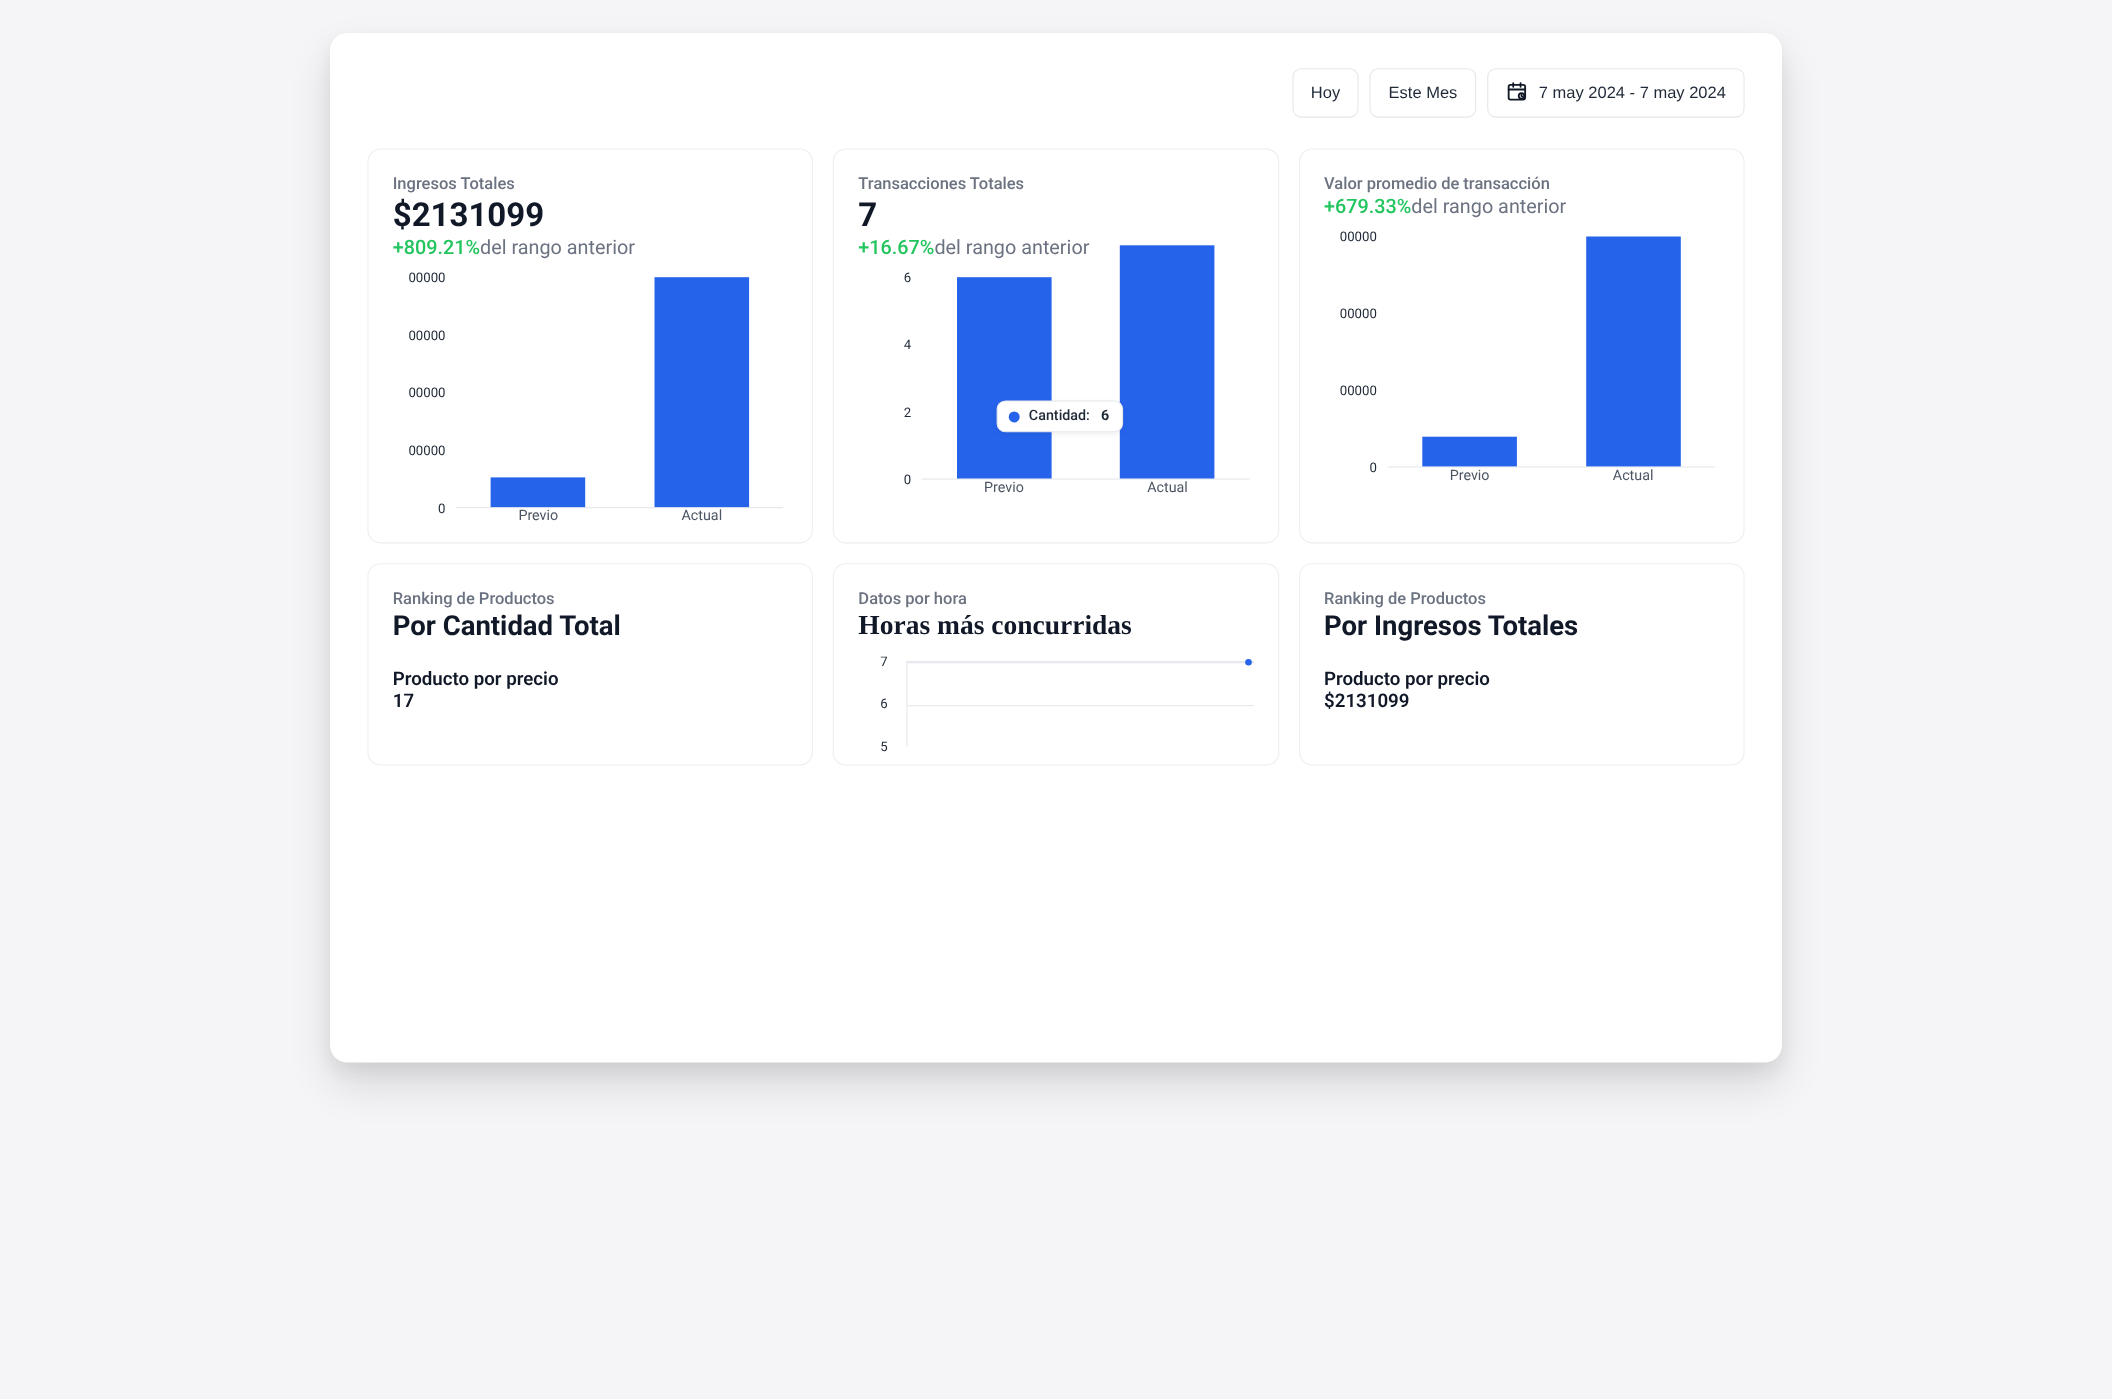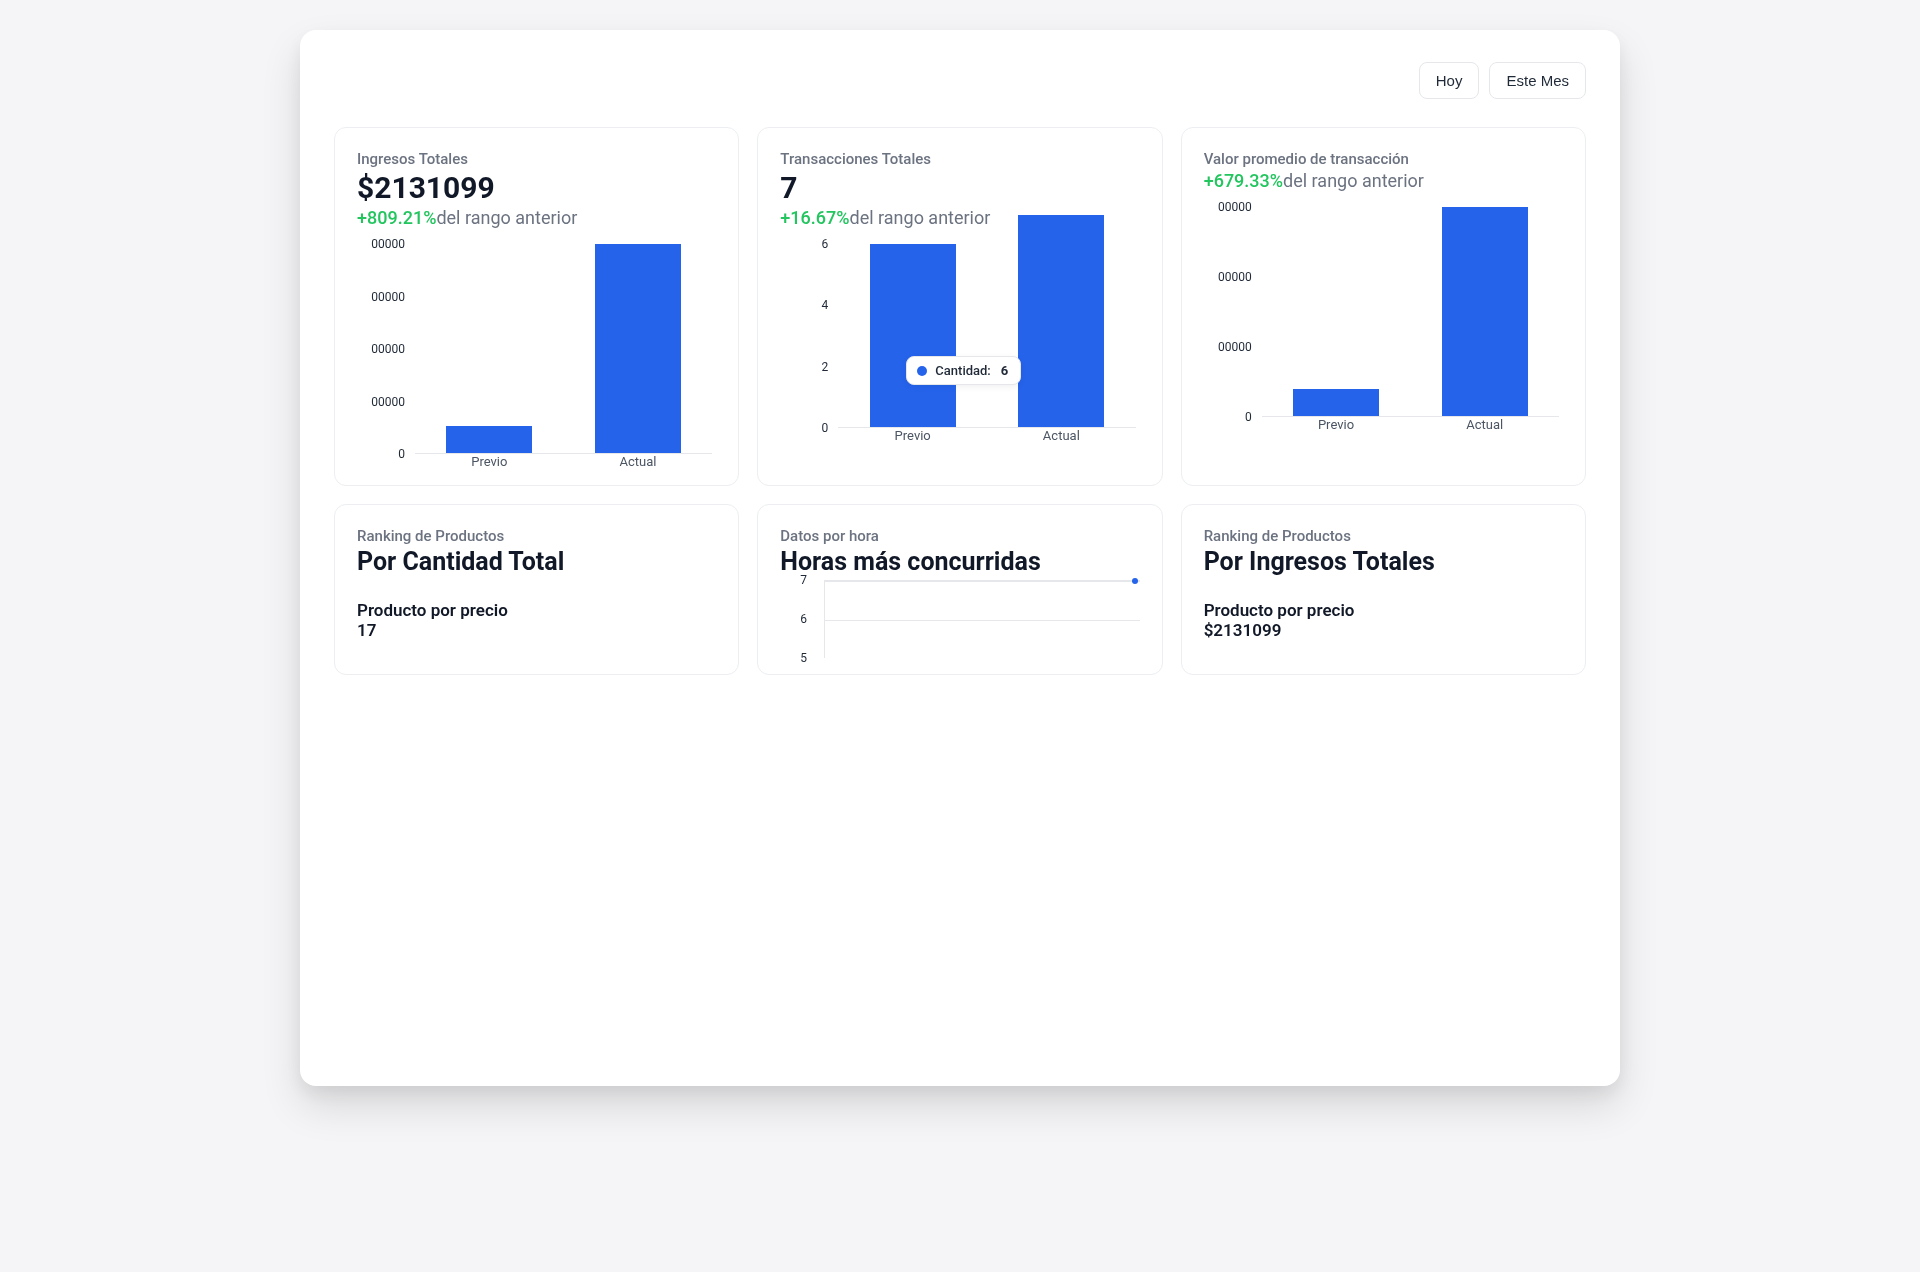"Hoy" .page { height: 1056px -> 936px }
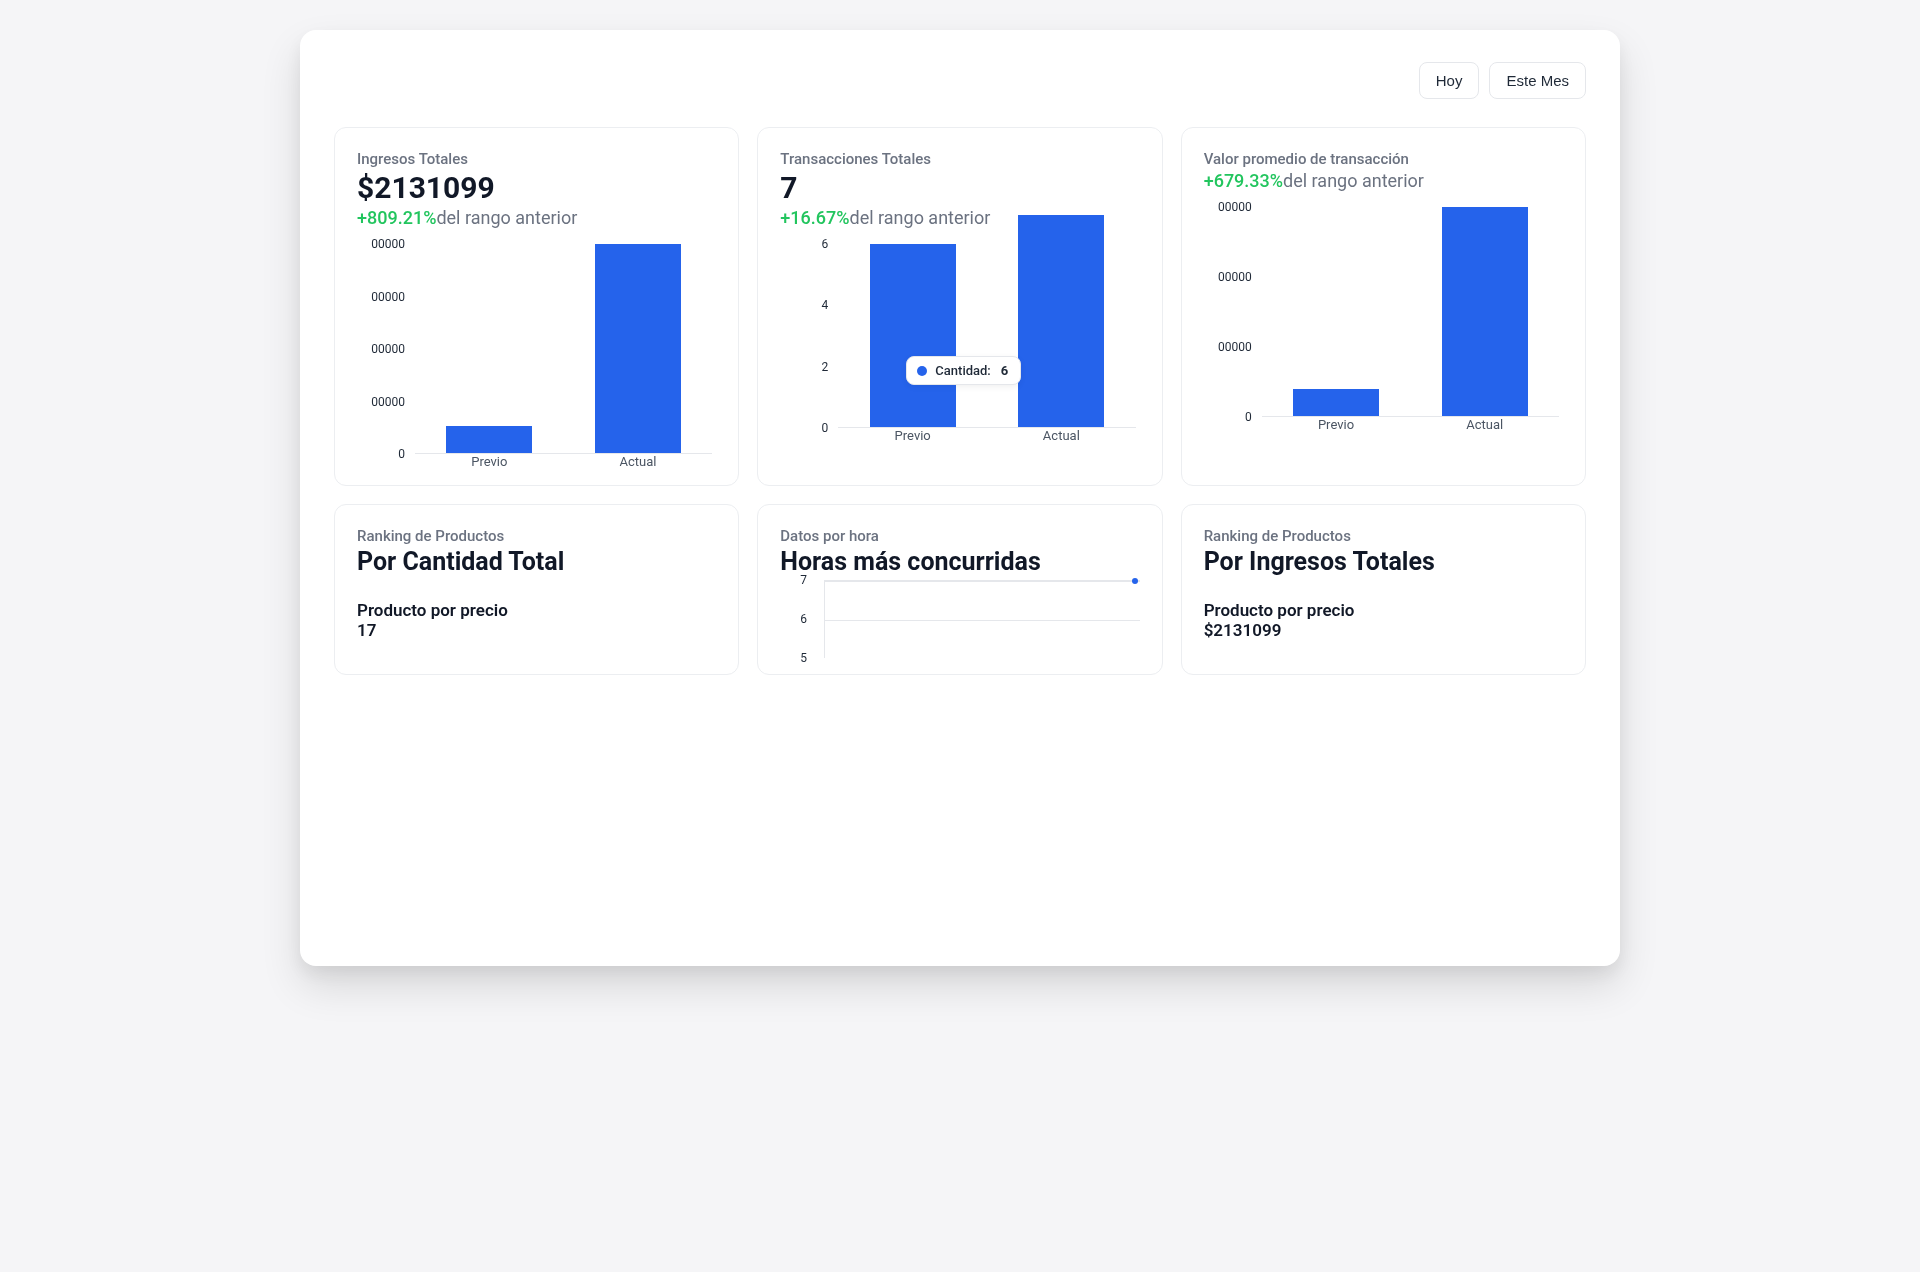"7 may 2024 - 7" button.btn { html: none -> <button> <span> <svg> <rect></rect> <path></path> <circle></circle> <path></path> </svg> </span> <span>7 may 2024 - 7 may 2024</span> </button> }
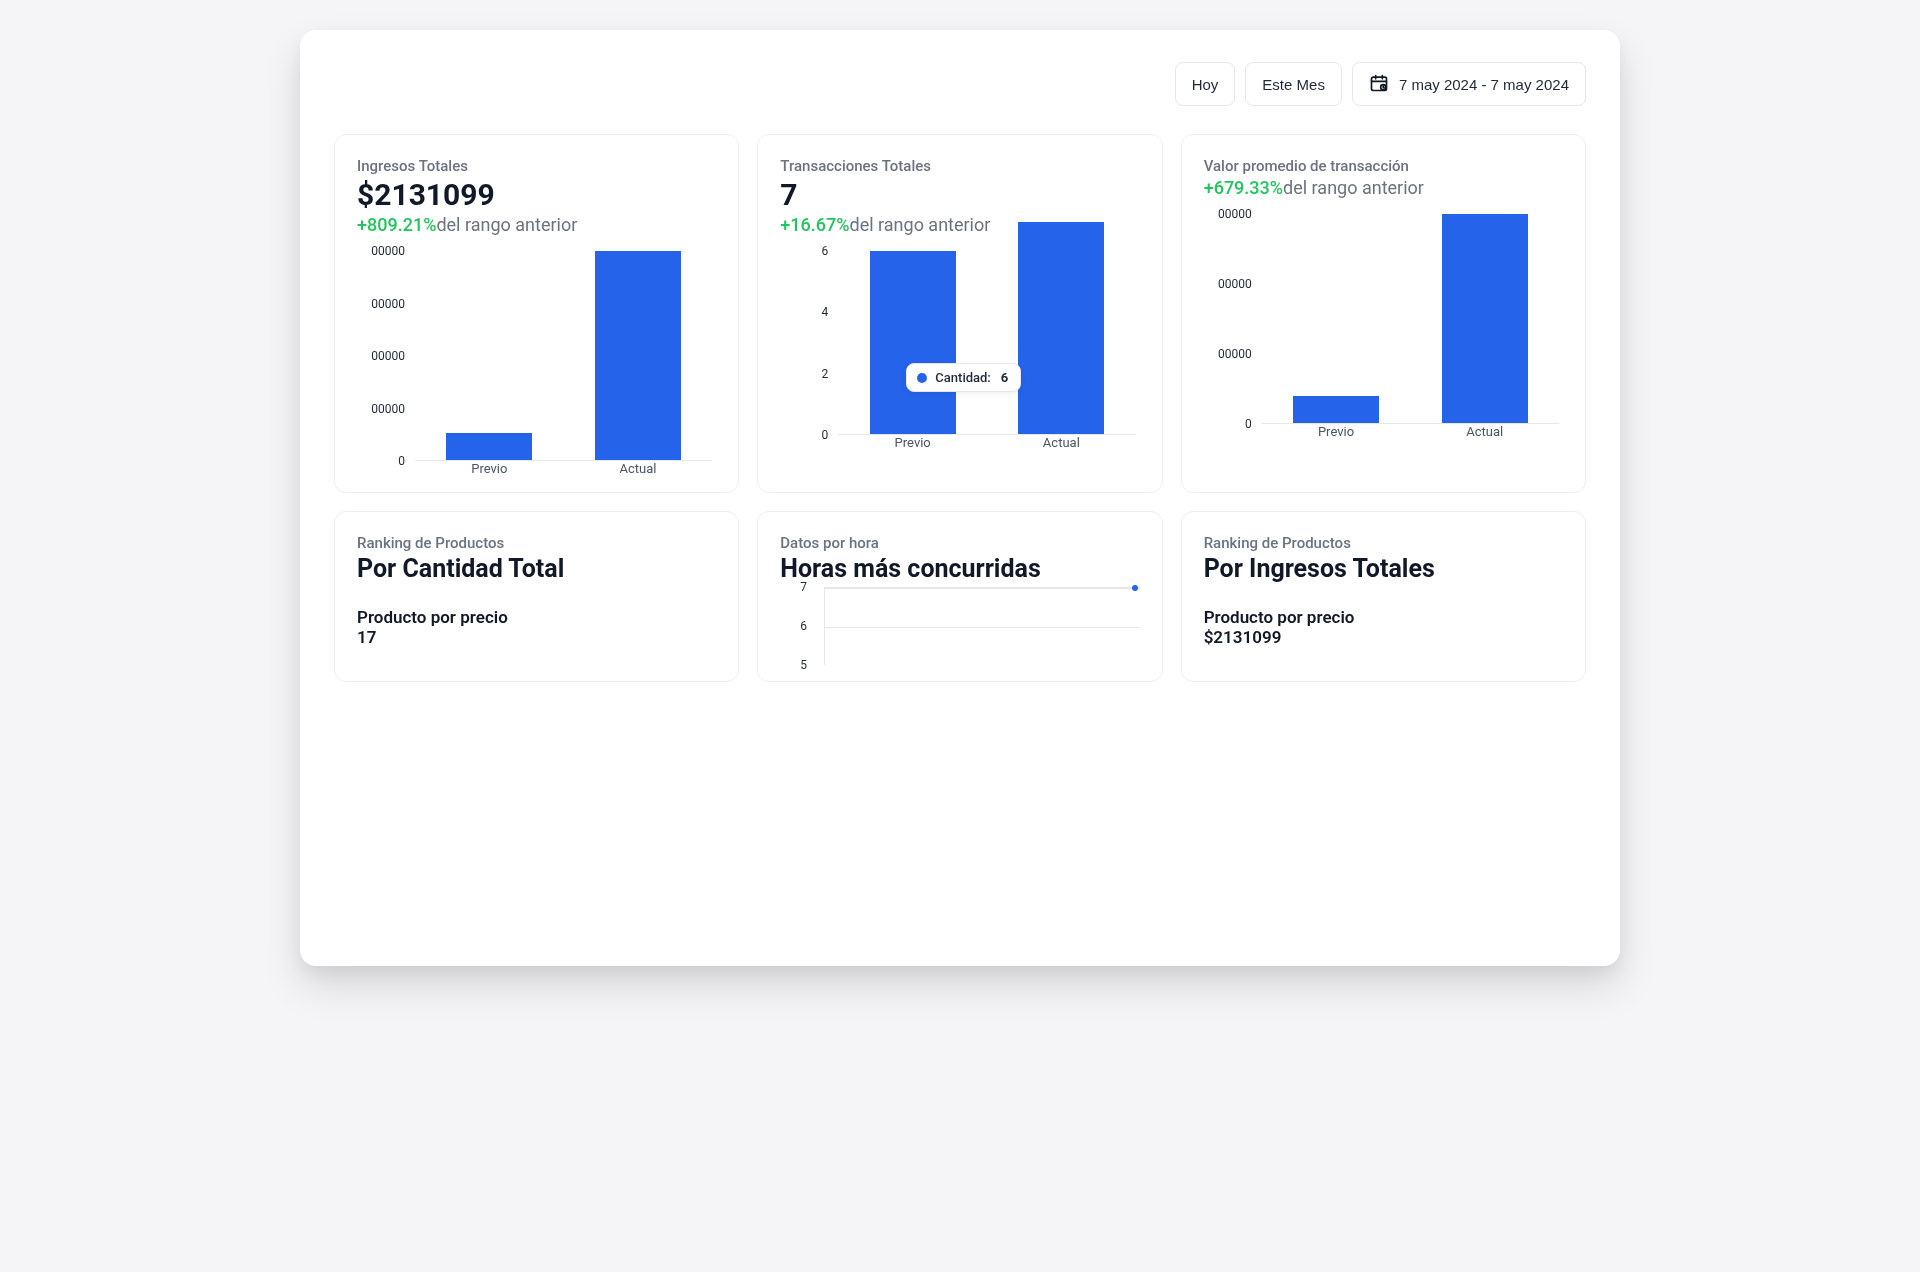"Horas más concurridas" div.card-title { font-family: none -> Liberation Serif, serif; margin-bottom: 4px -> 18px }
